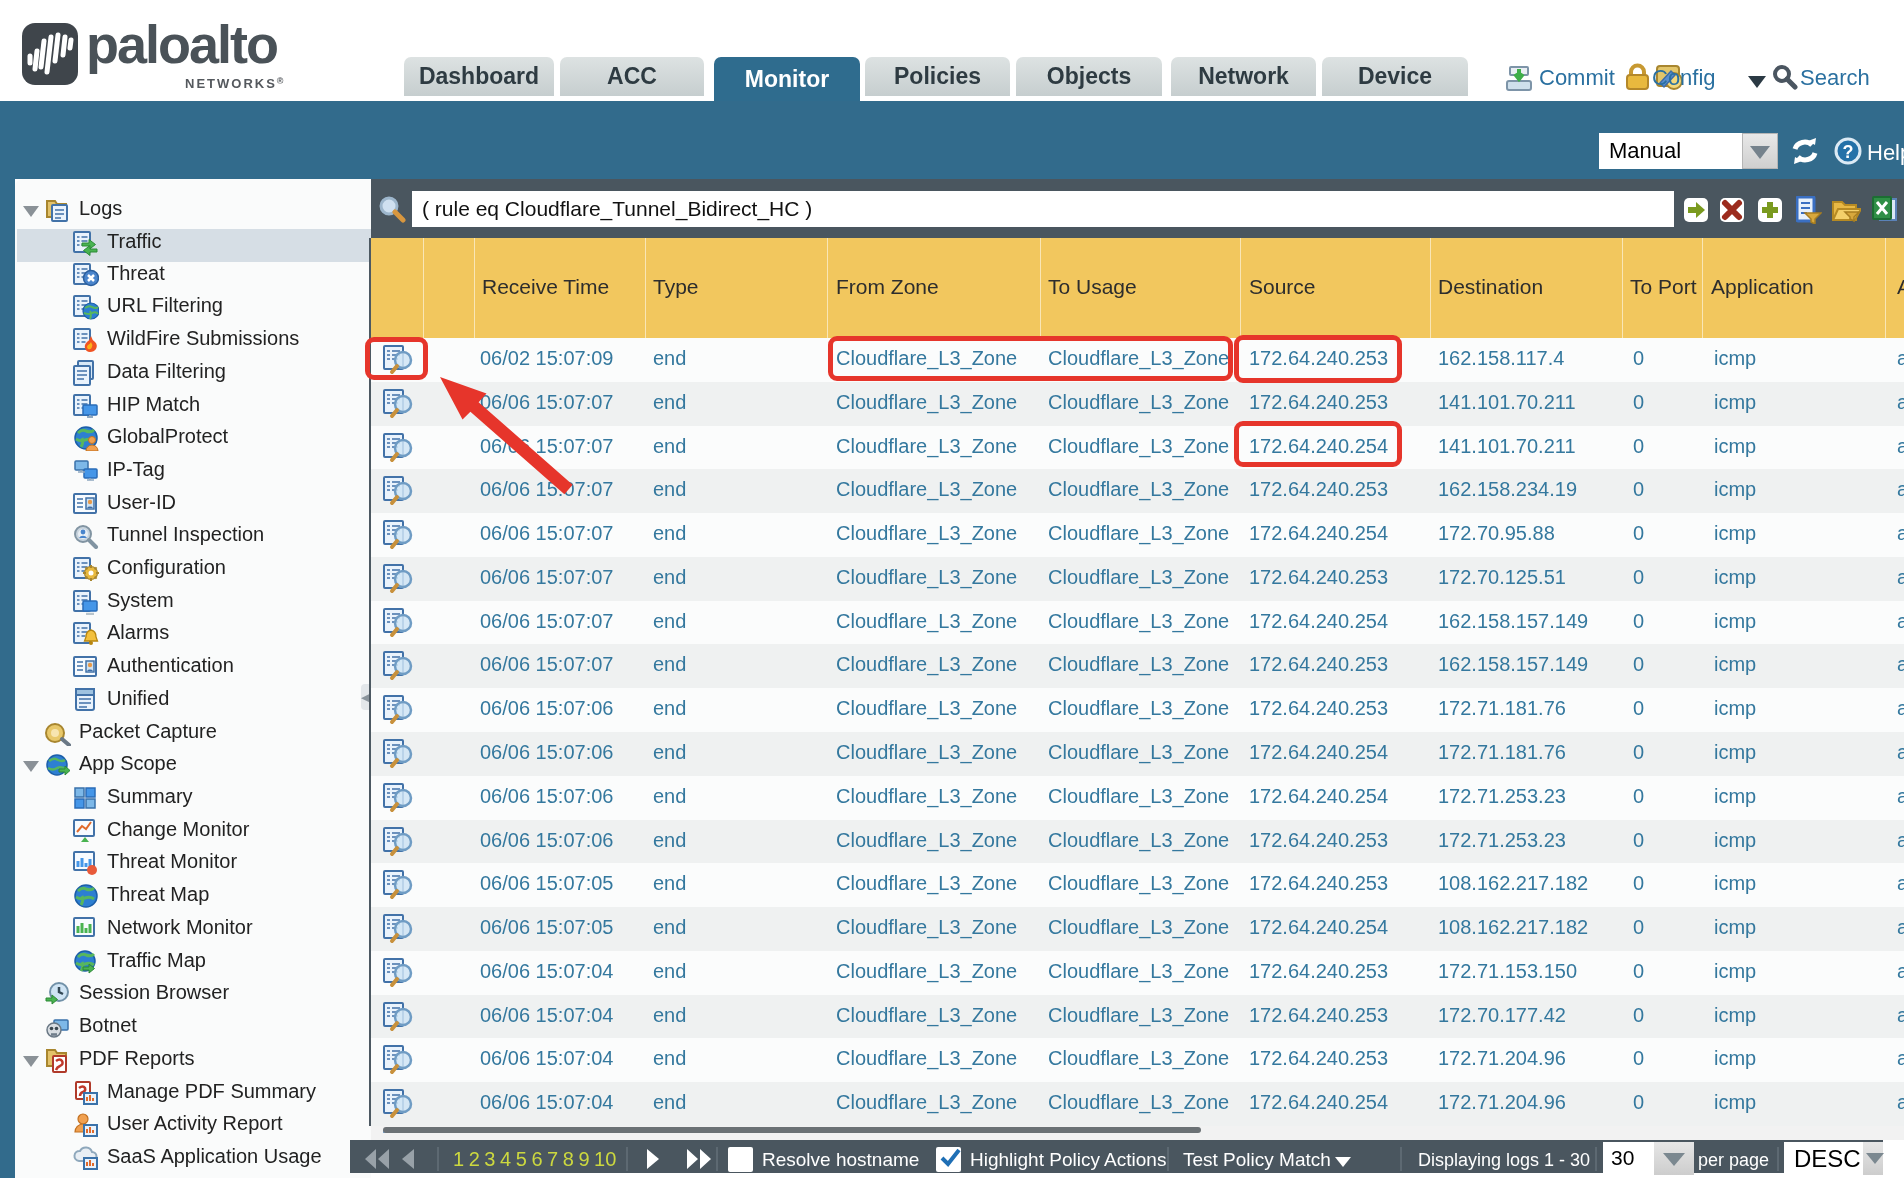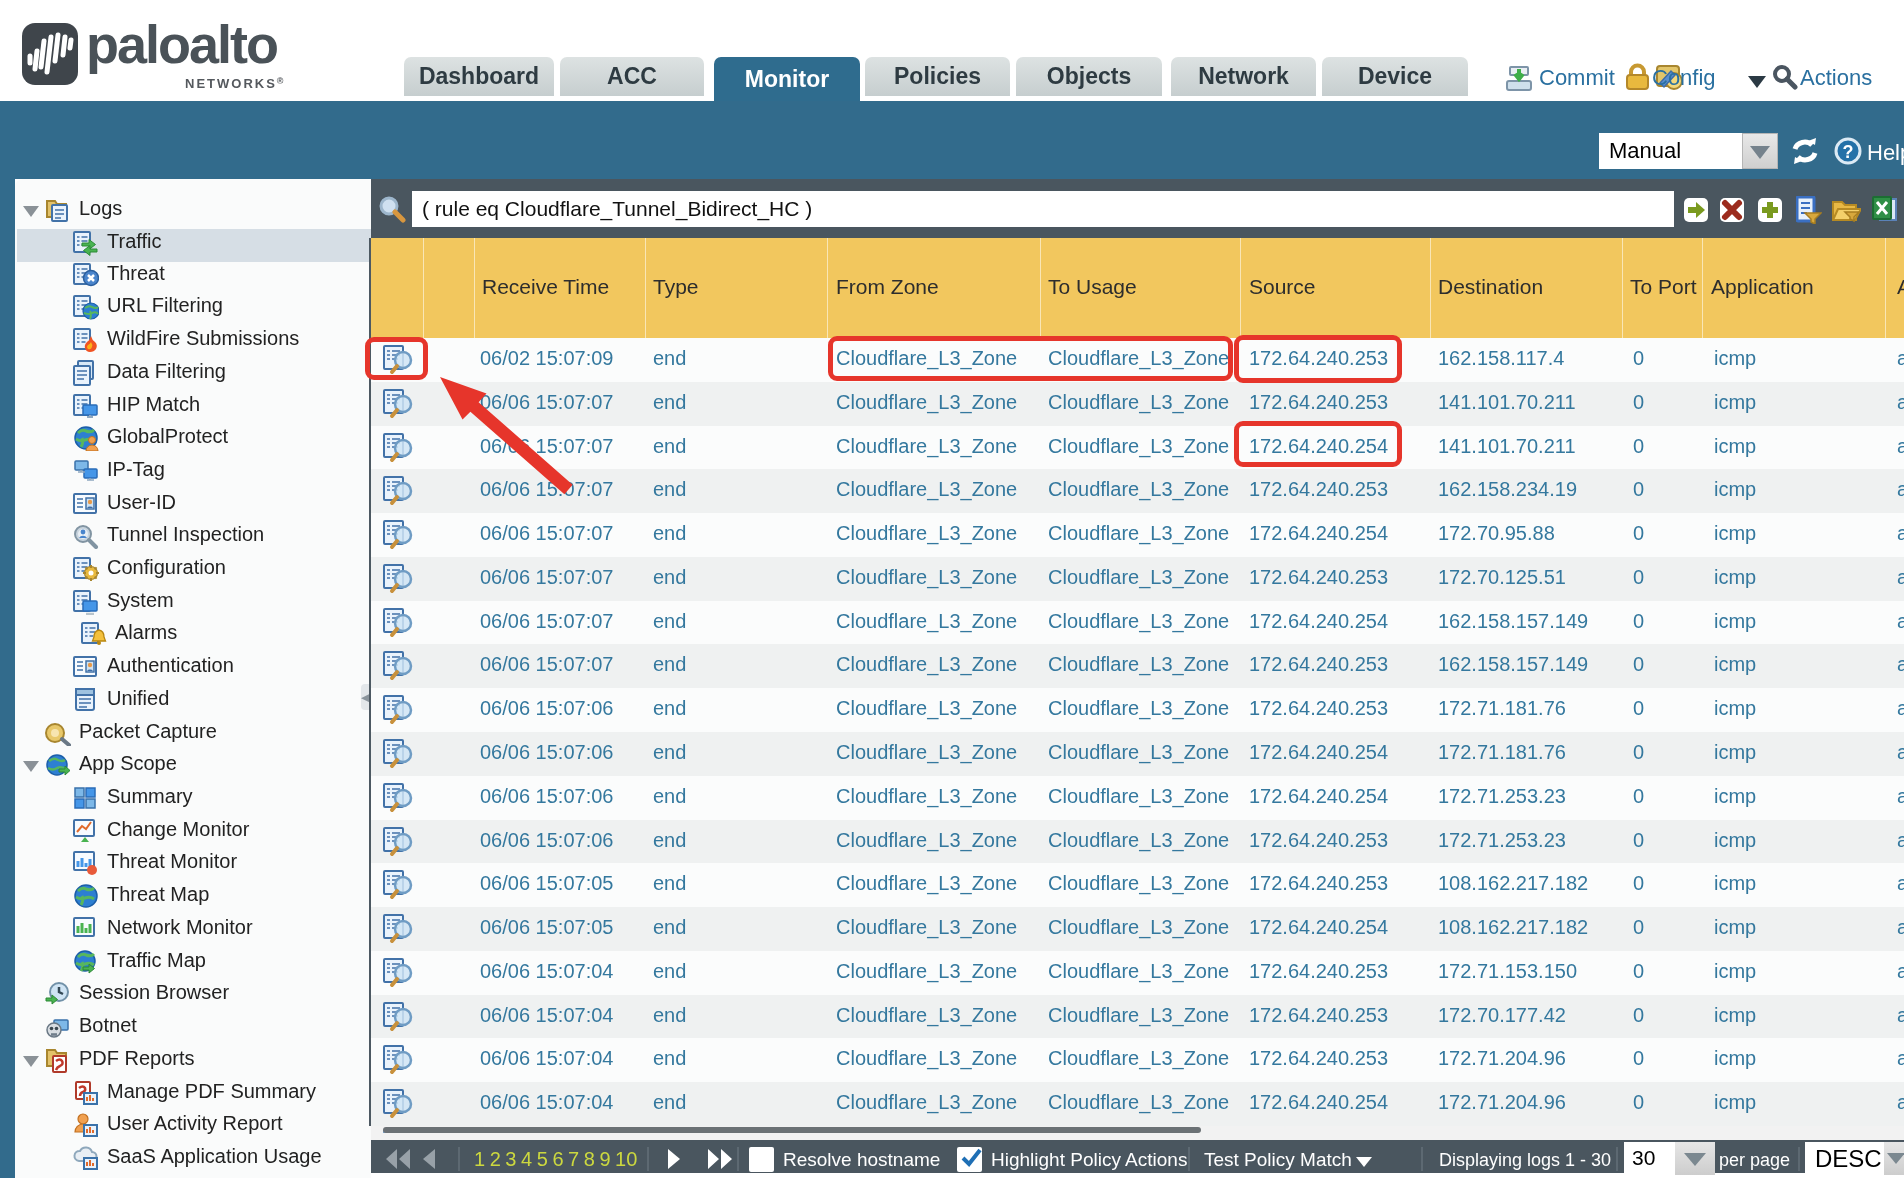"Actions" div.hlink { text: Actions -> Search }
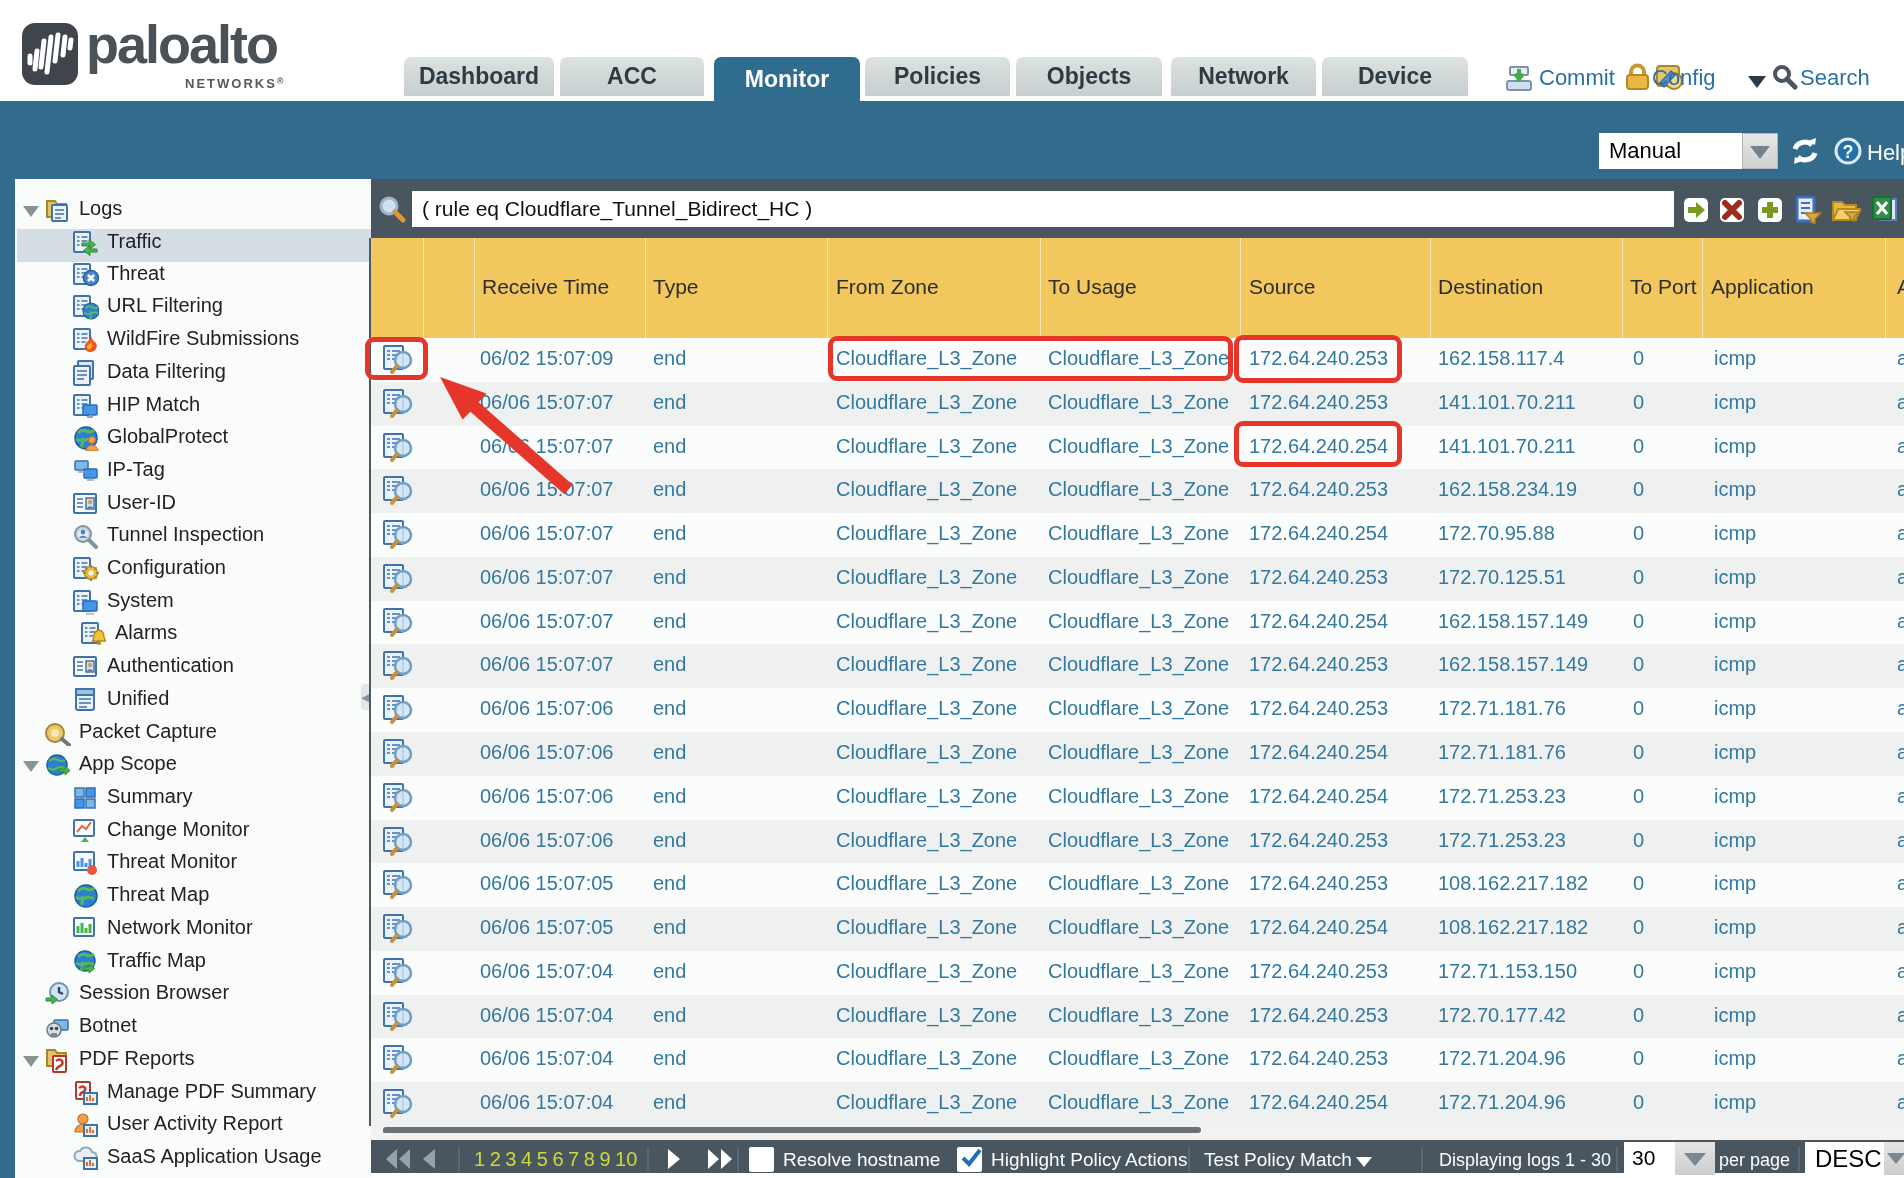"Alarms" div.it { left: 66px -> 58px }
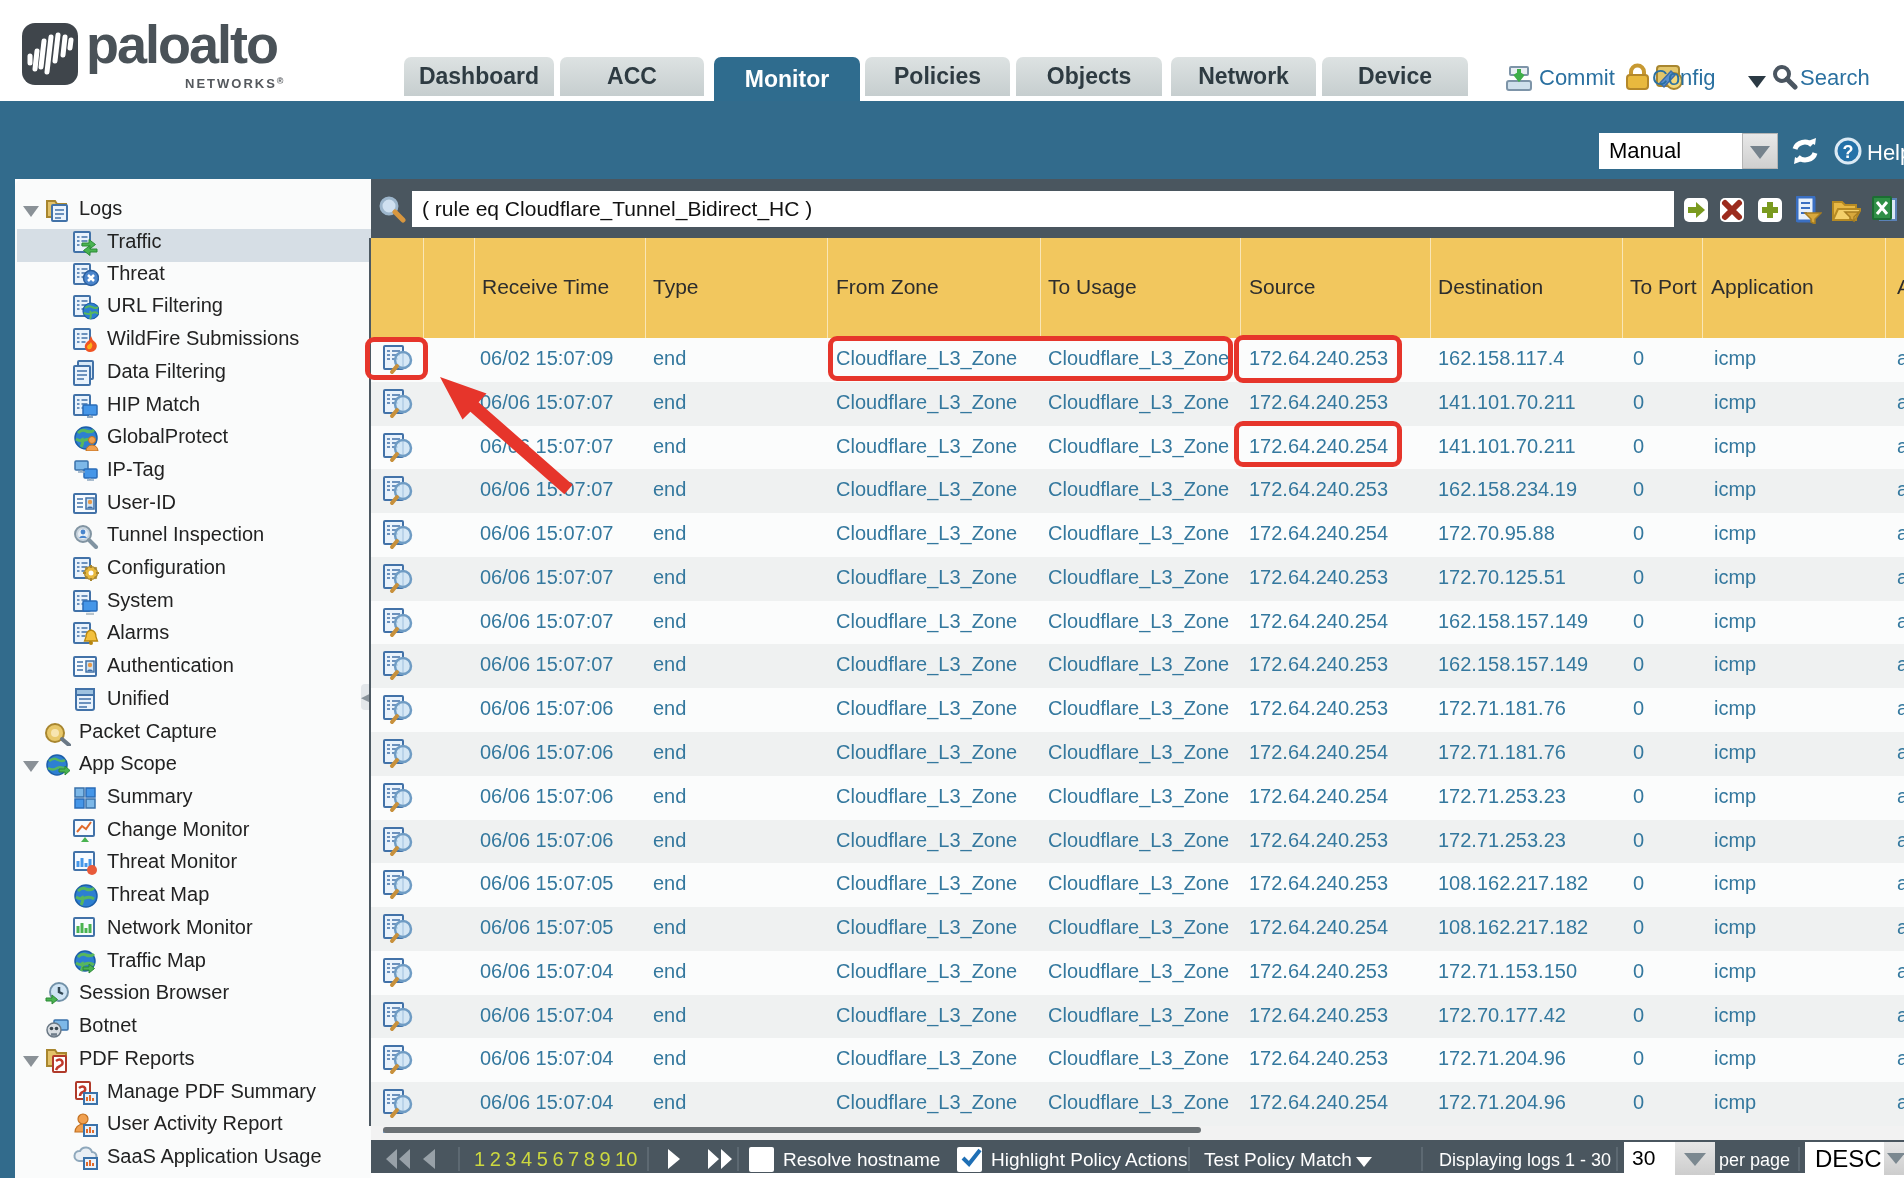"1 2 3 4 5" #fbar { left: 371px -> 350px }
